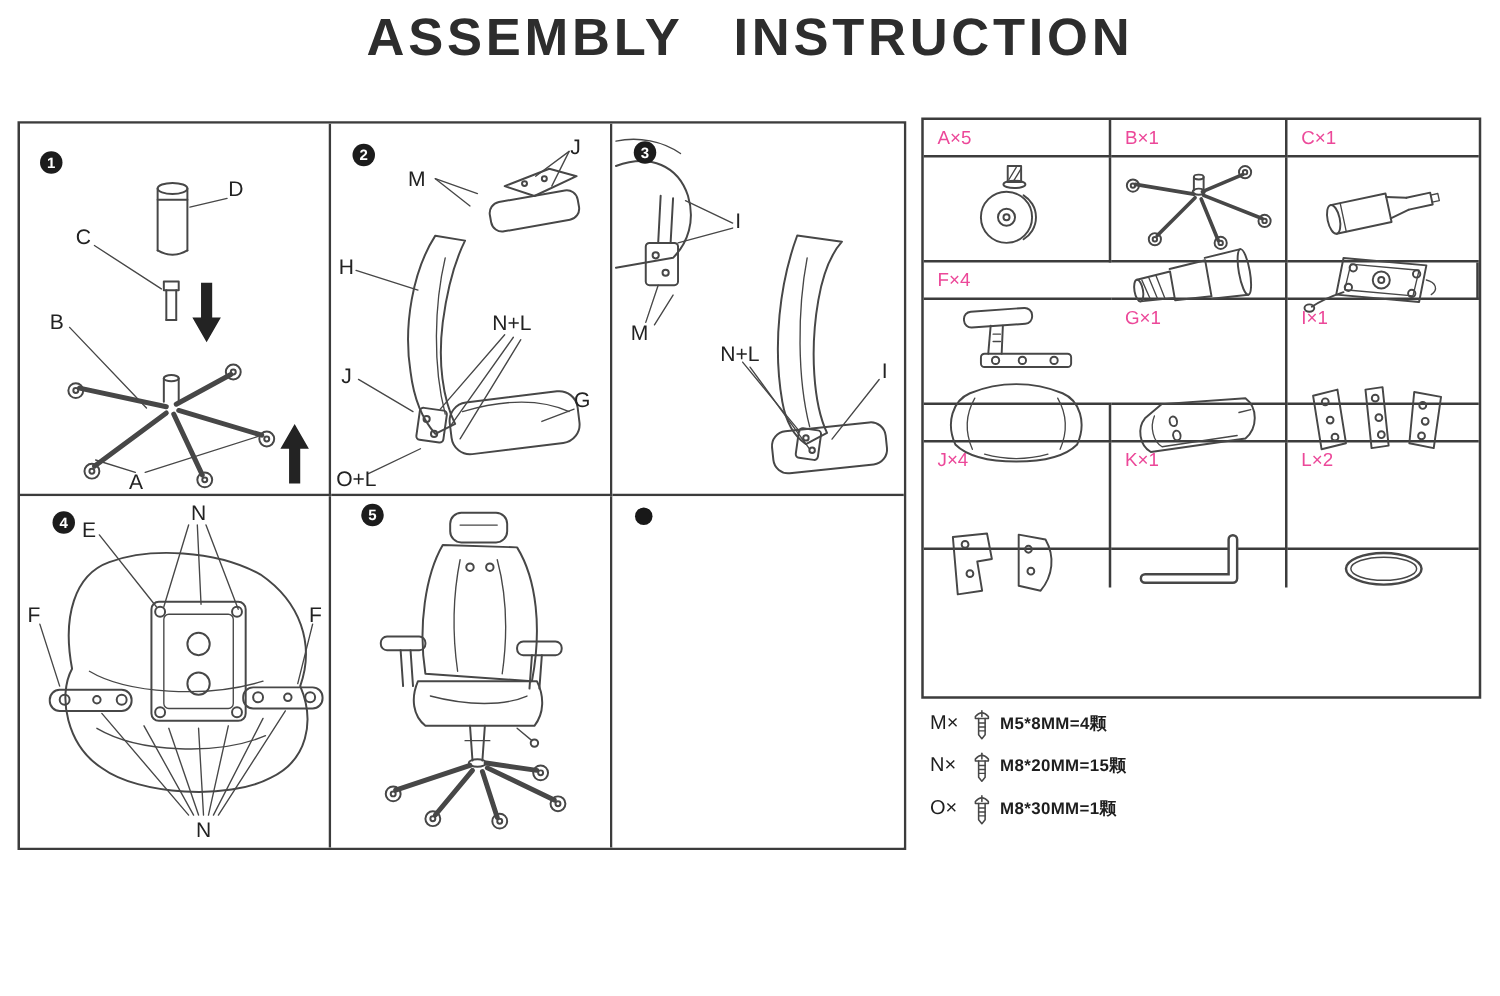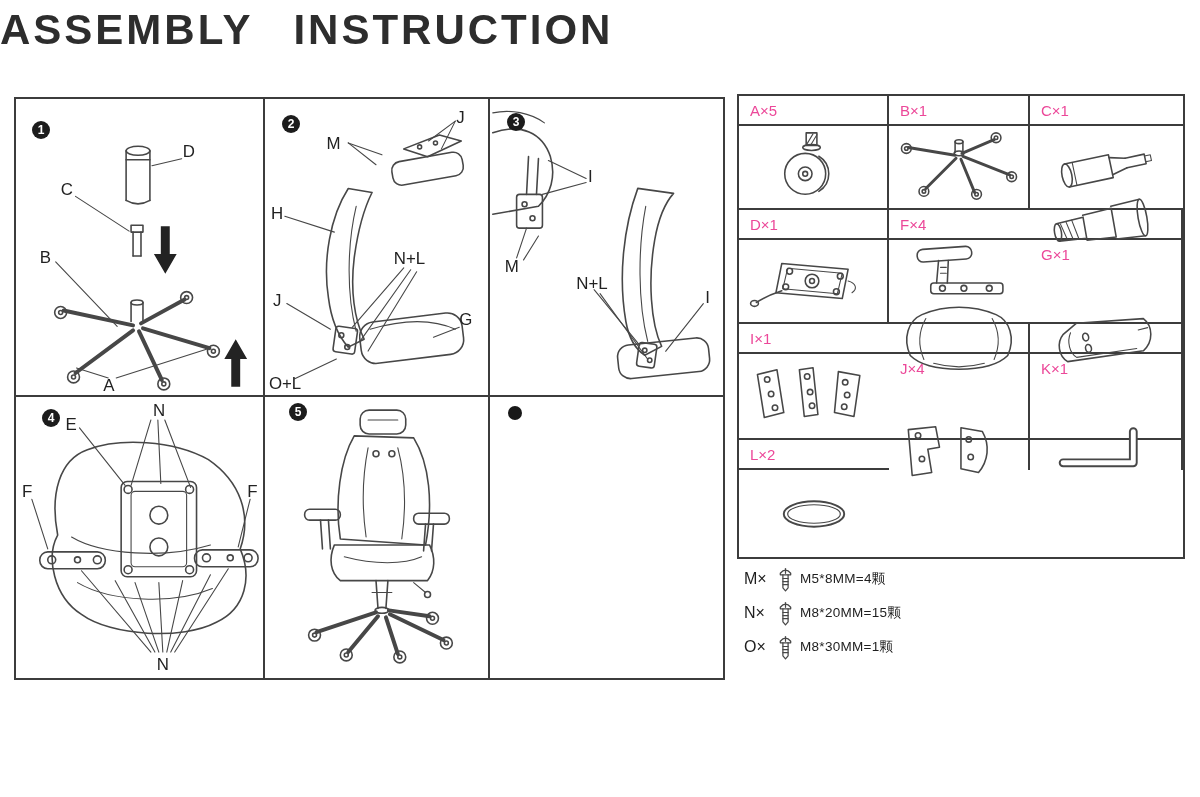"ASSEMBLY INSTRUCTION" .title { text-align: left -> center }
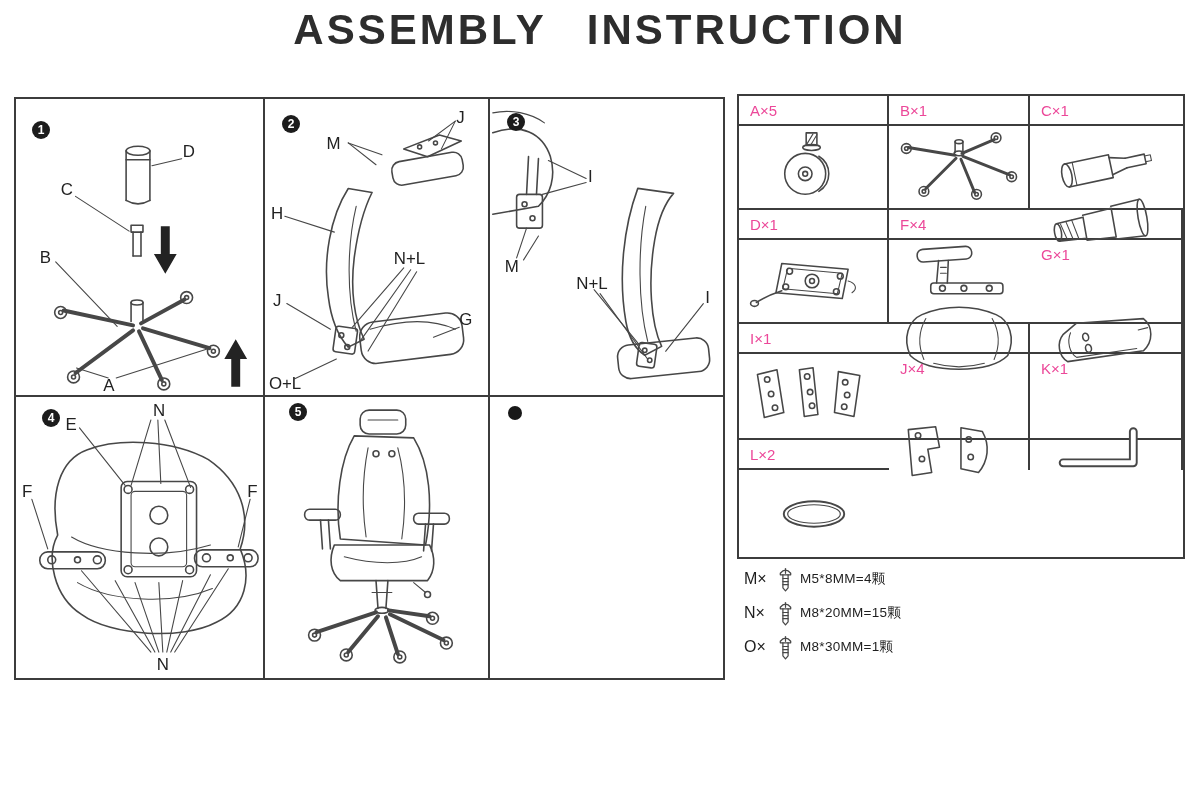"D×1" div.pt-cell { html: <div>D×1</div> -> none }
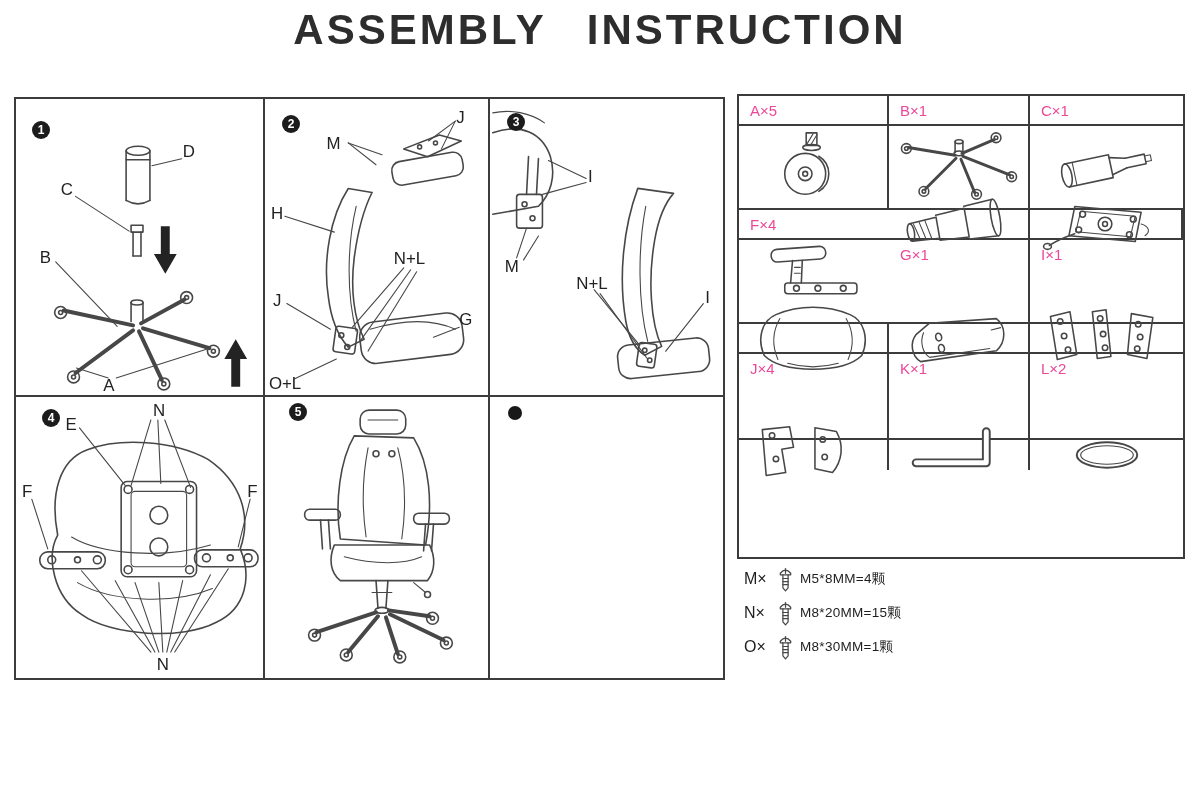"M5*8MM=4颗" .screw-spec { font-weight: normal -> bold }
